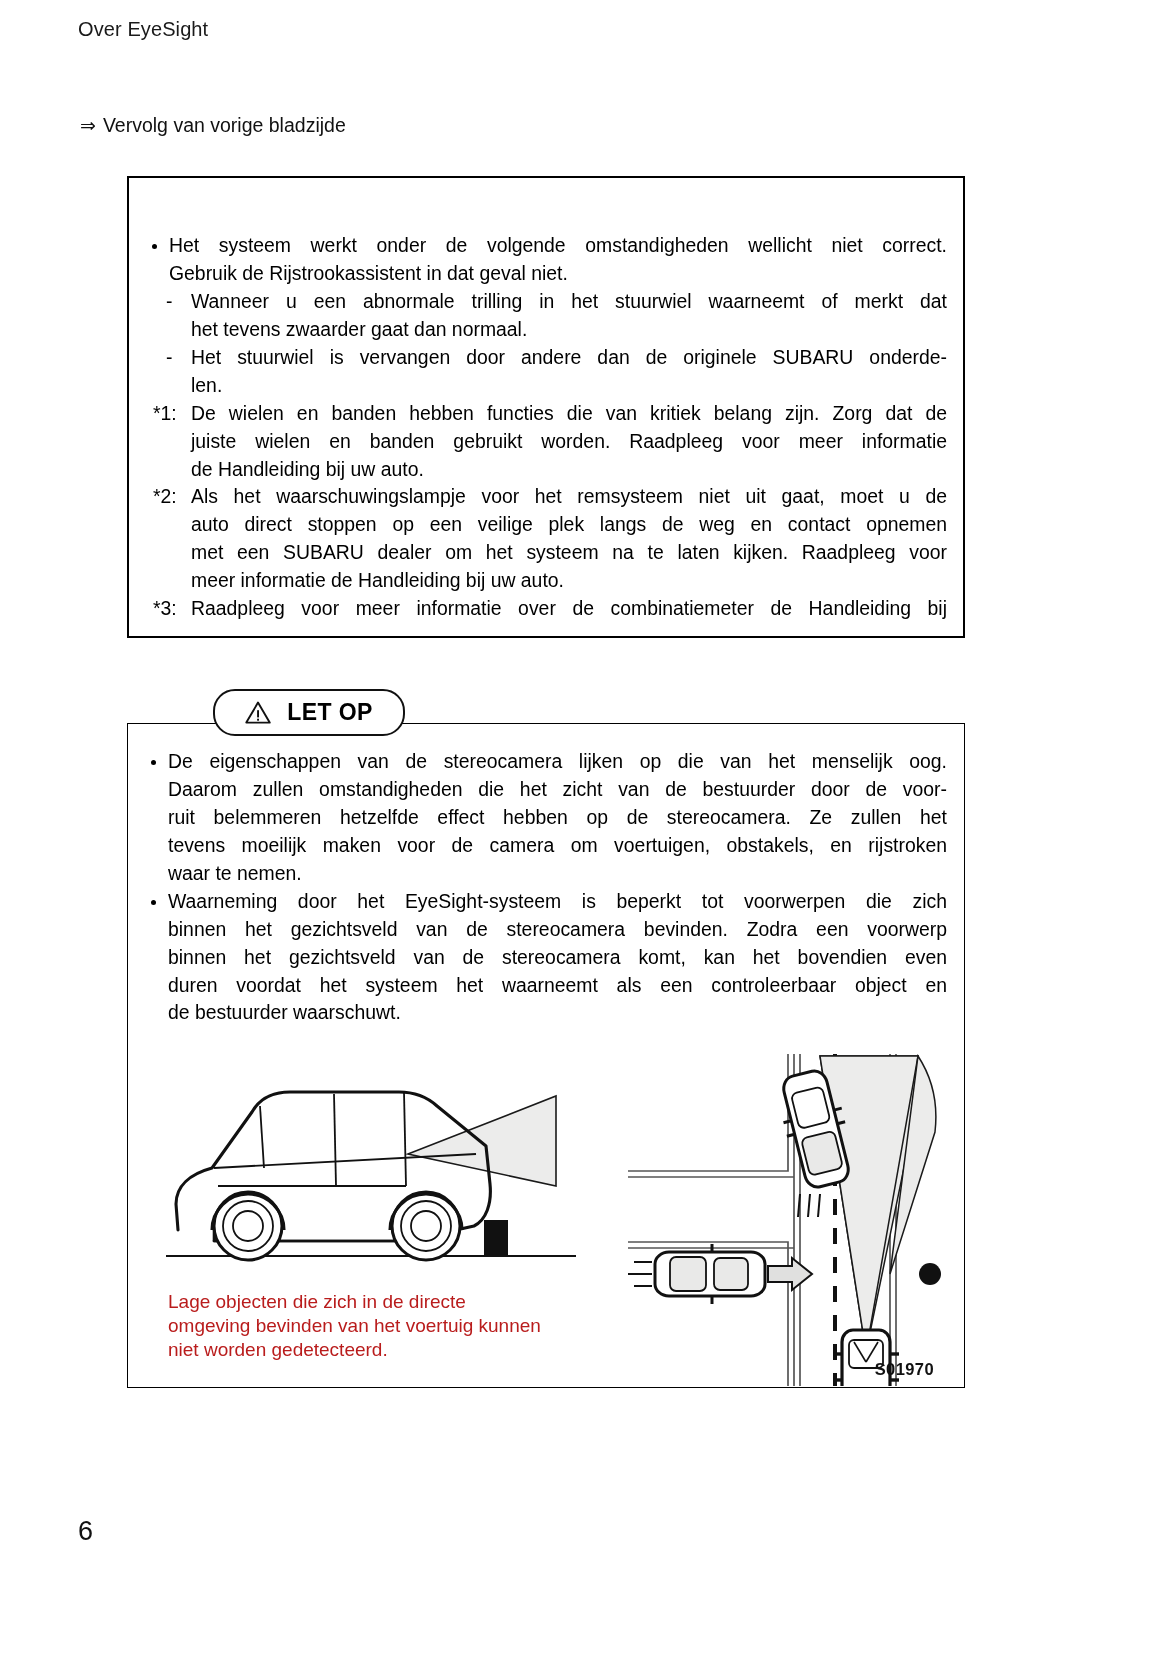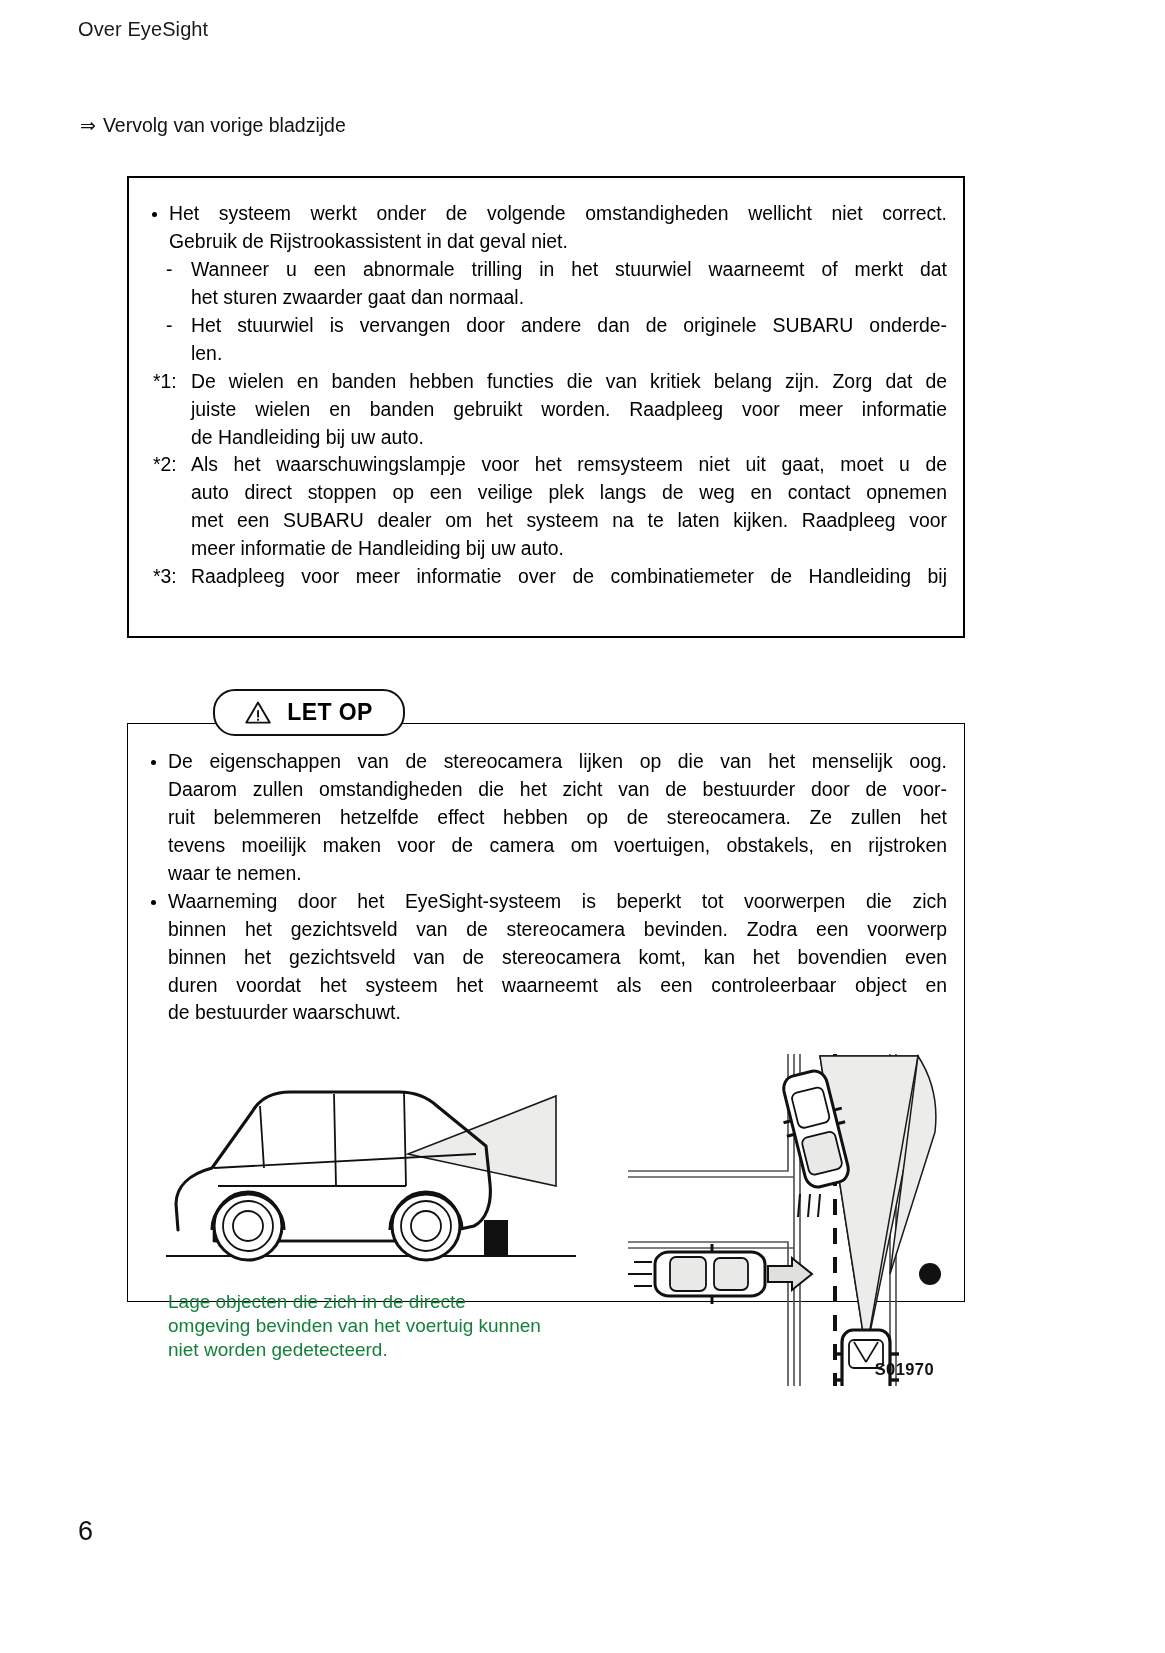"Het systeem werkt onder de" .note-box-inner { margin-top: none -> 32px }
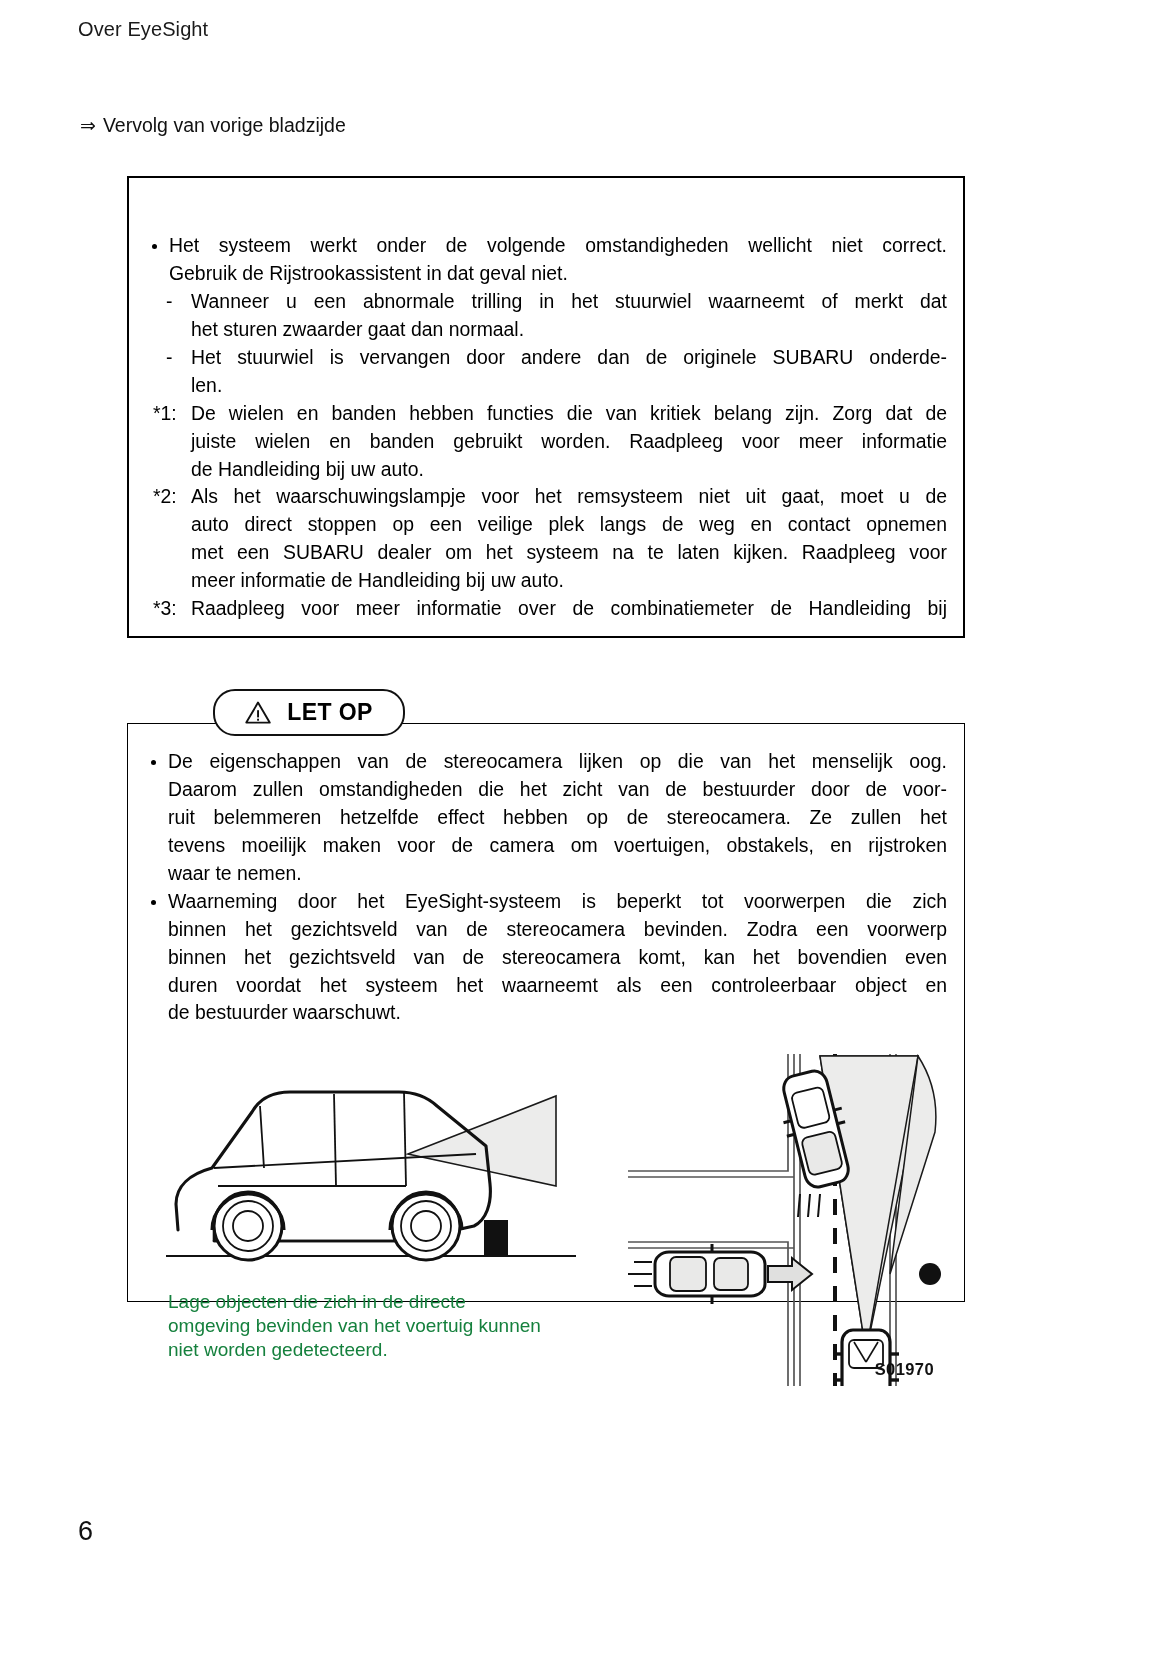"het sturen zwaarder gaat dan" span.vline { text: sturen -> tevens }
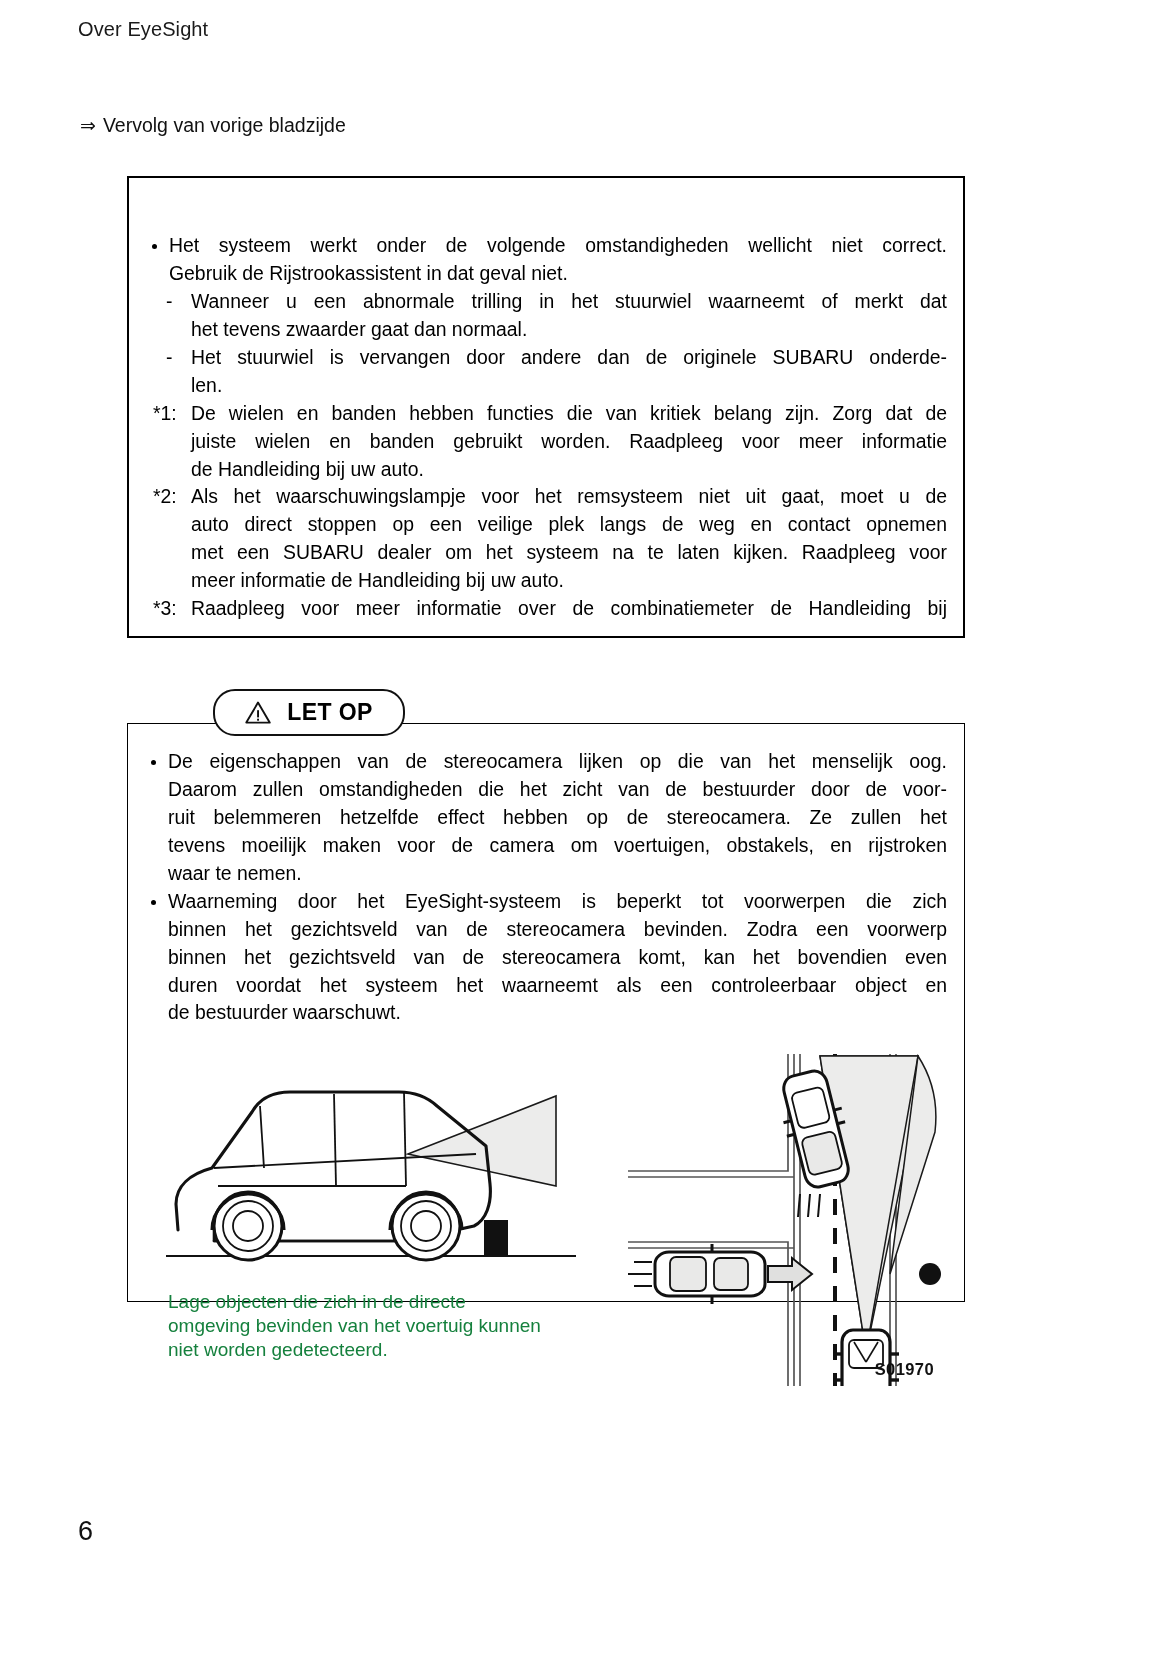"De eigenschappen van de stereocamera" .caution-box { height: 579px -> 665px }
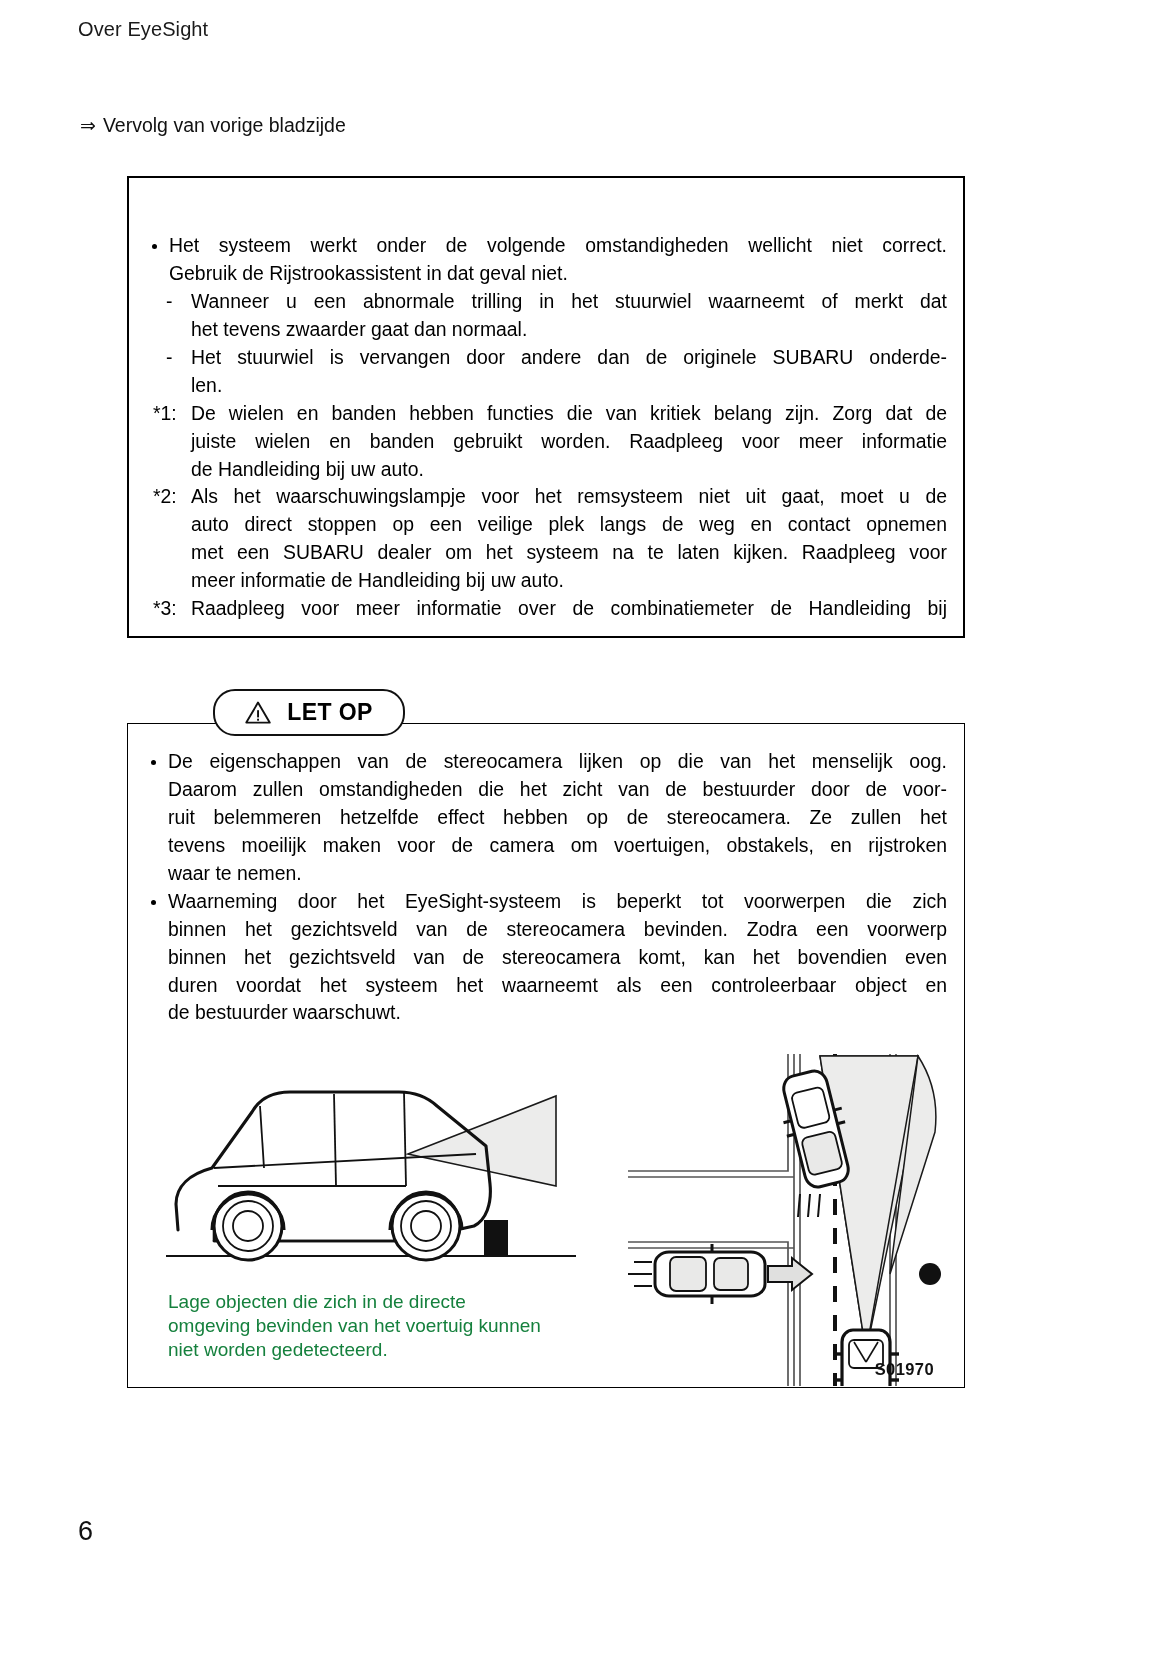"Lage objecten die zich in" .fig-caption { color: #15803d -> #b91c1c }
